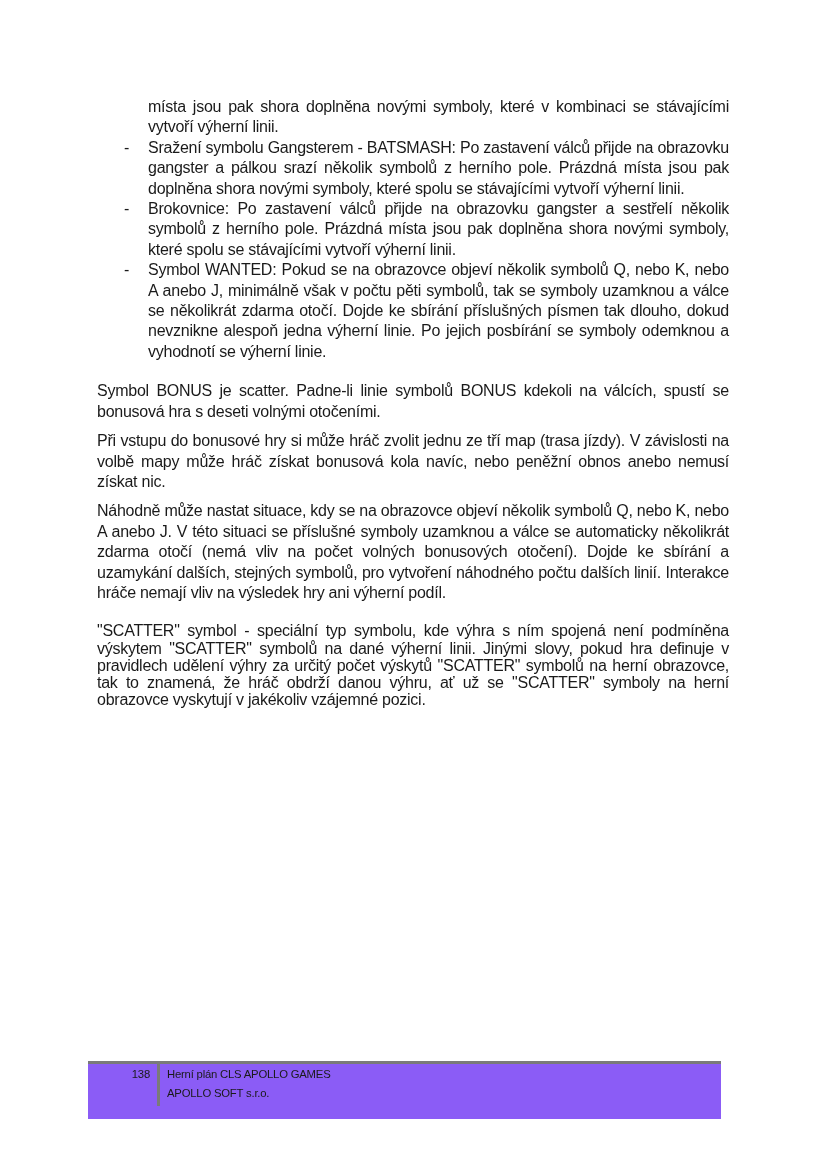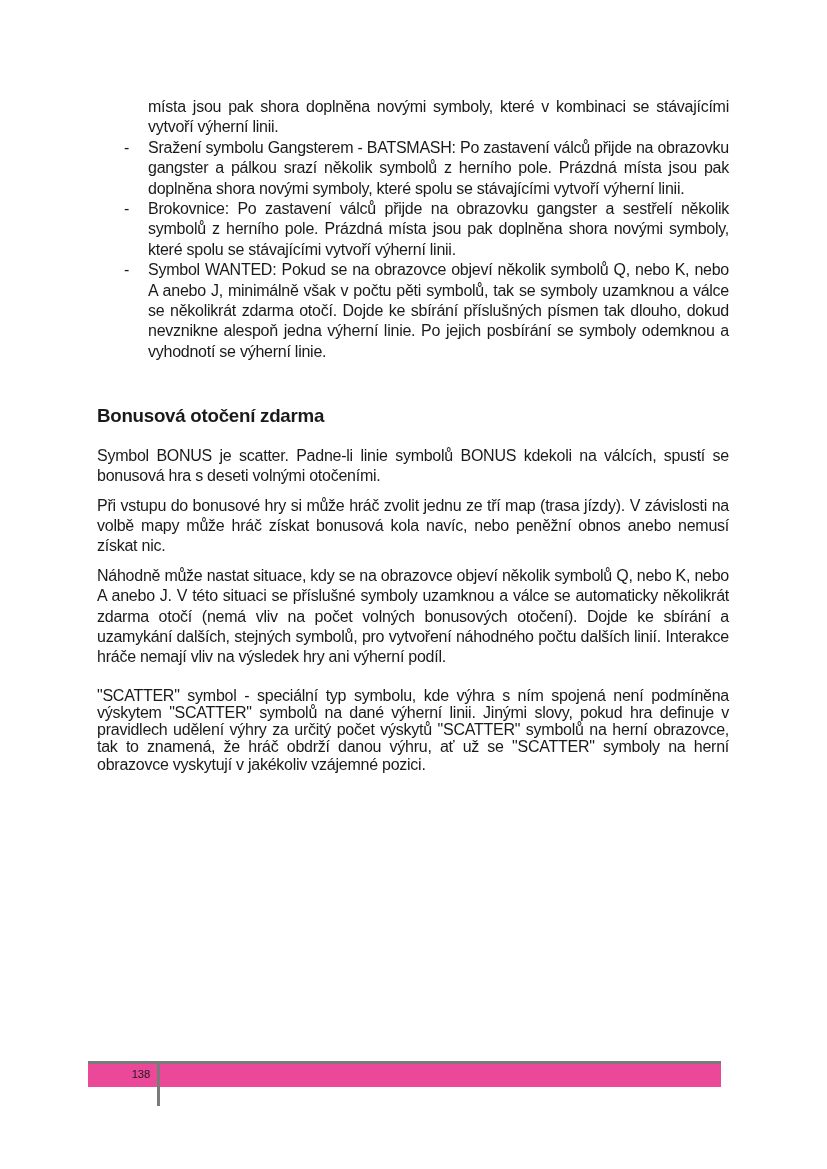"Bonusová otočení zdarma" h3.heading { html: <h3>Bonusová otočení zdarma</h3> -> none }
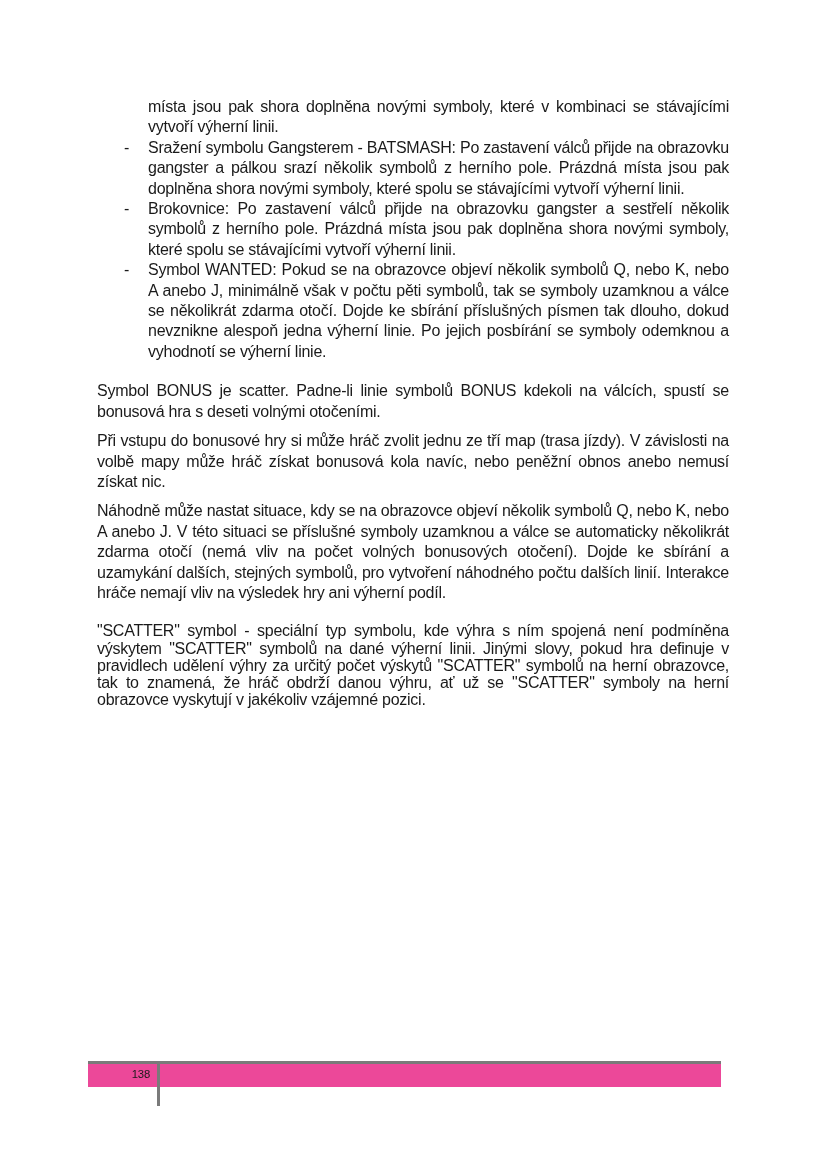"138" .footer { background: #ec4899 -> #8b5cf6; height: 26px -> 58px }
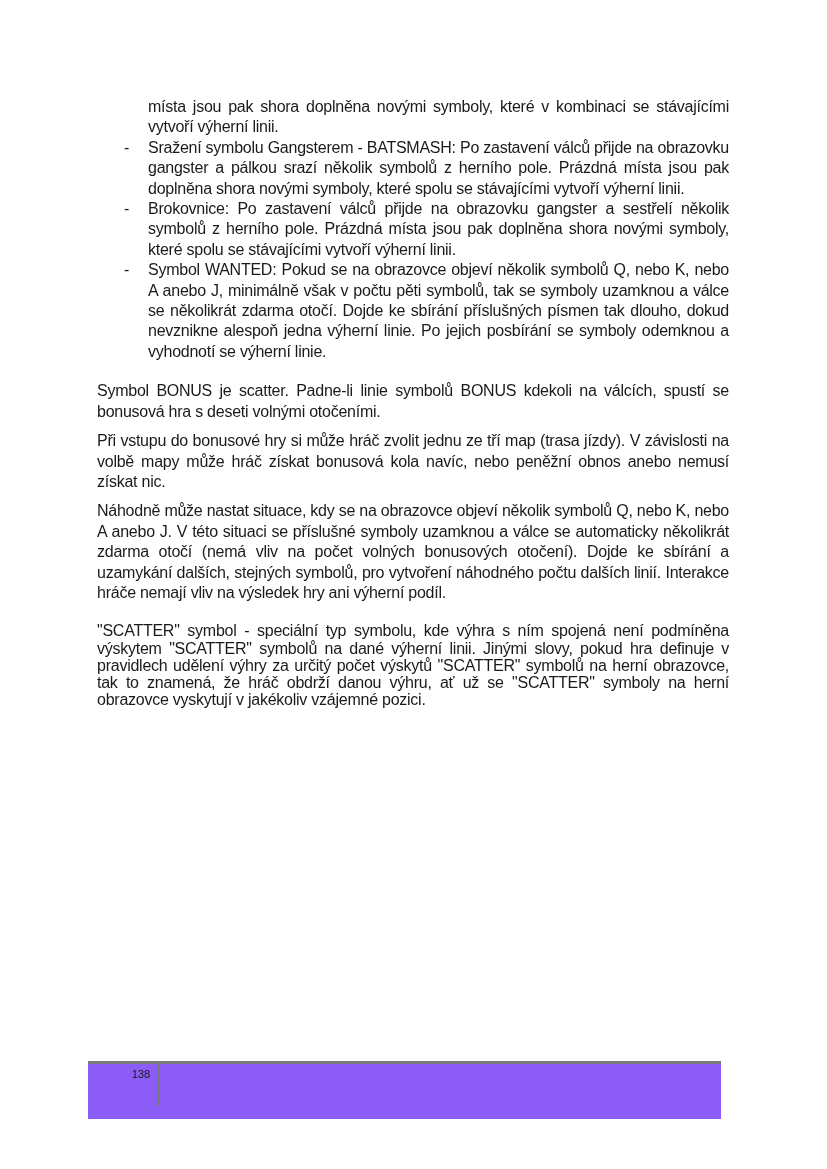"Herní plán CLS APOLLO GAMES" div.footer-text { html: none -> <div> <div>Herní plán CLS APOLLO GAMES</div> <div>APOLLO SOFT s.r.o.</div> </div> }
